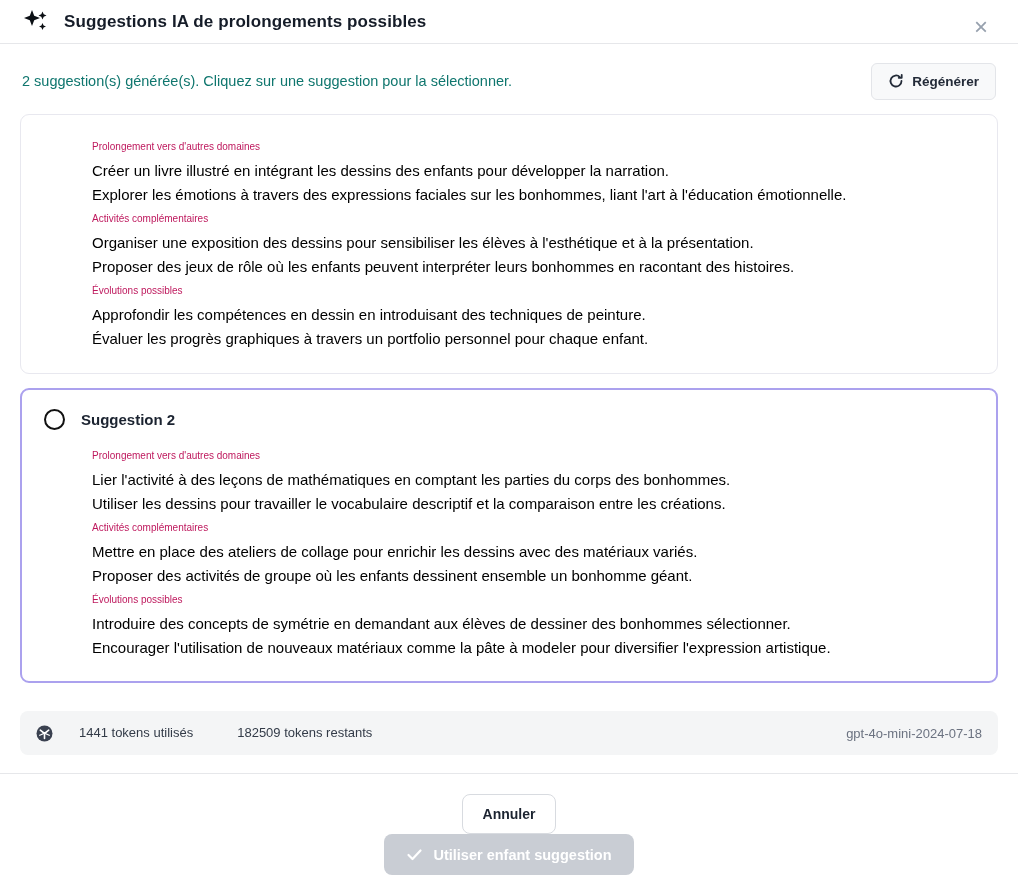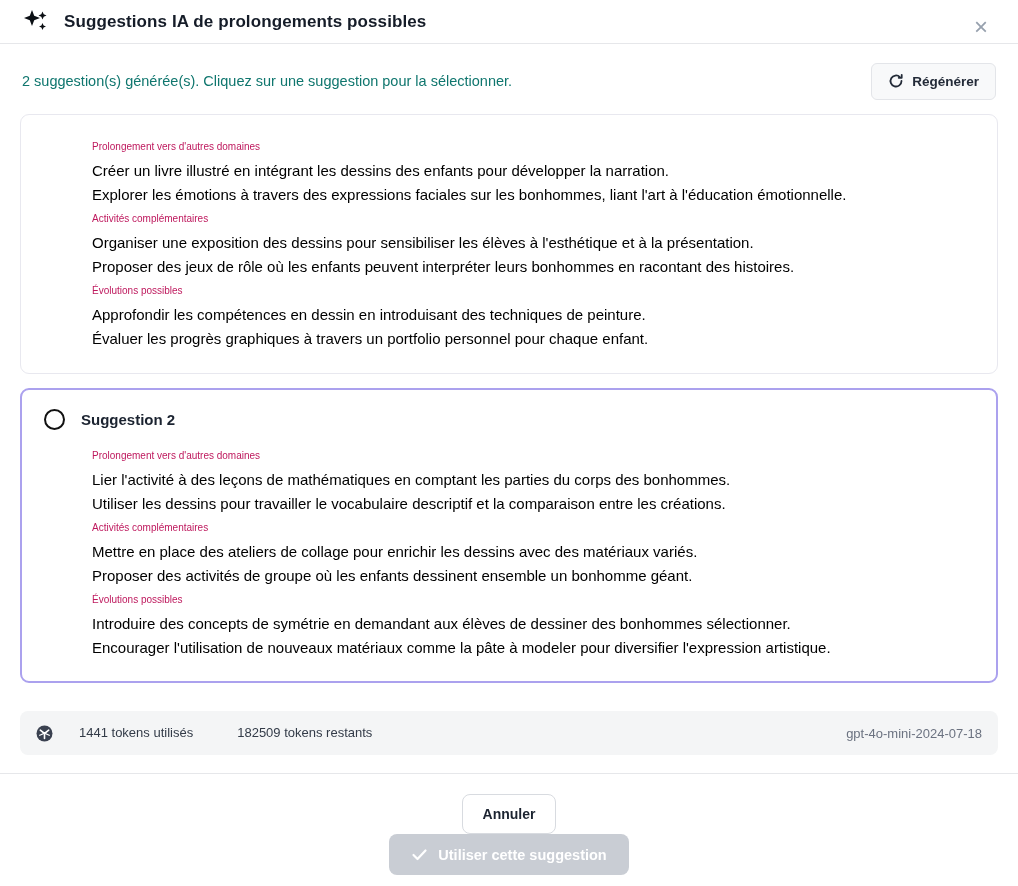"Utiliser cette suggestion" span { text: cette -> enfant }
